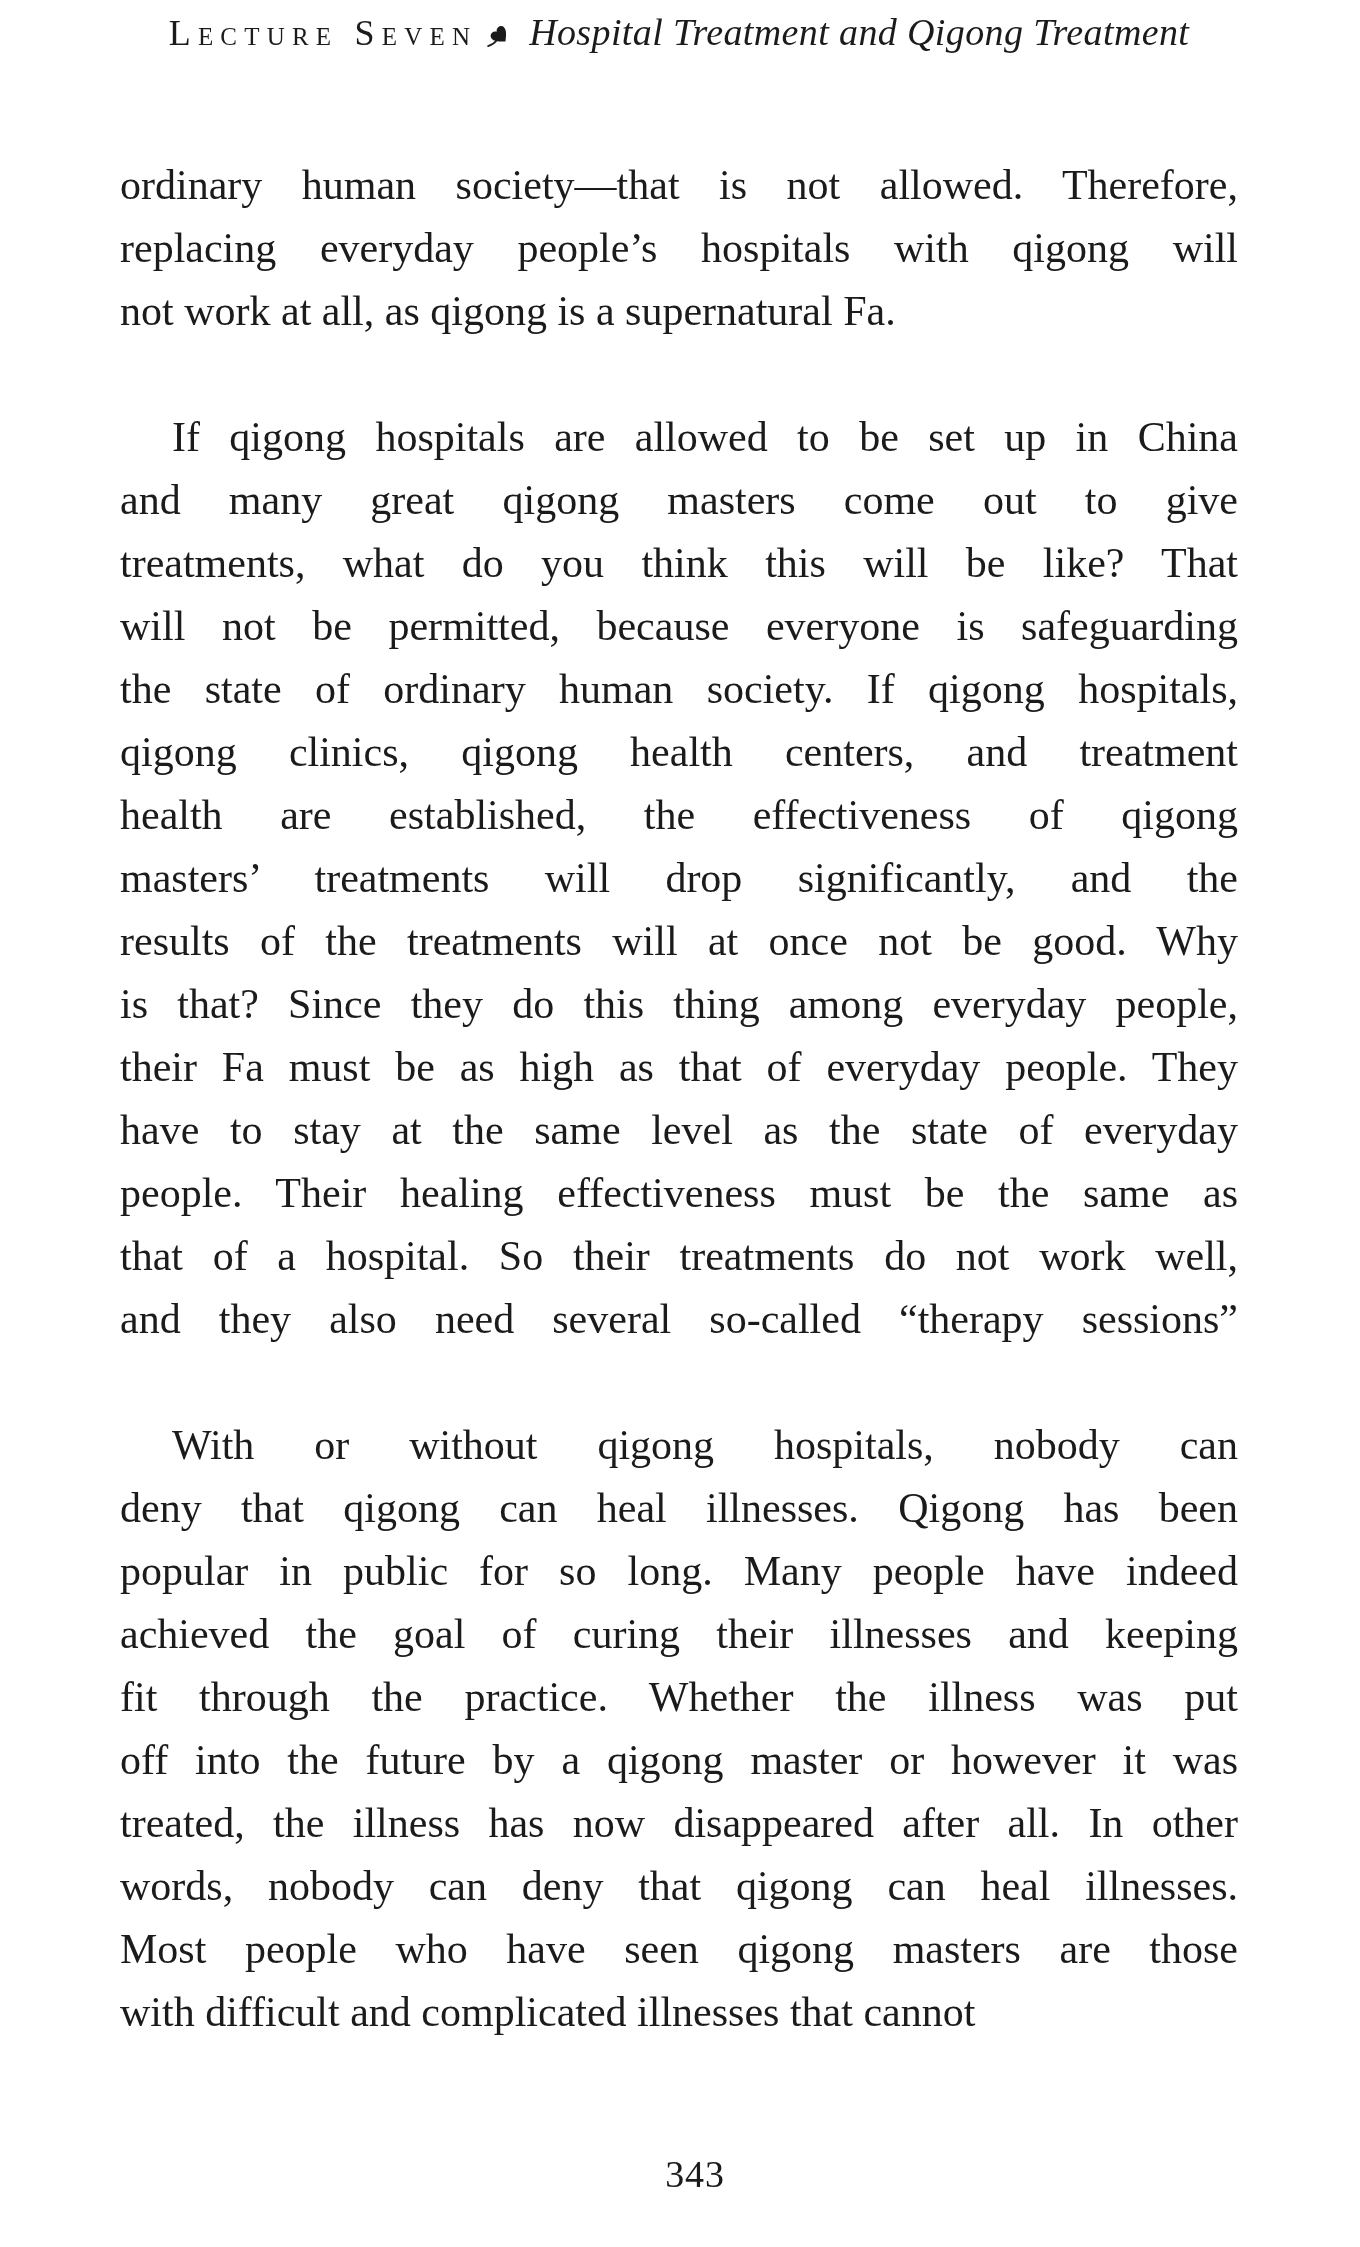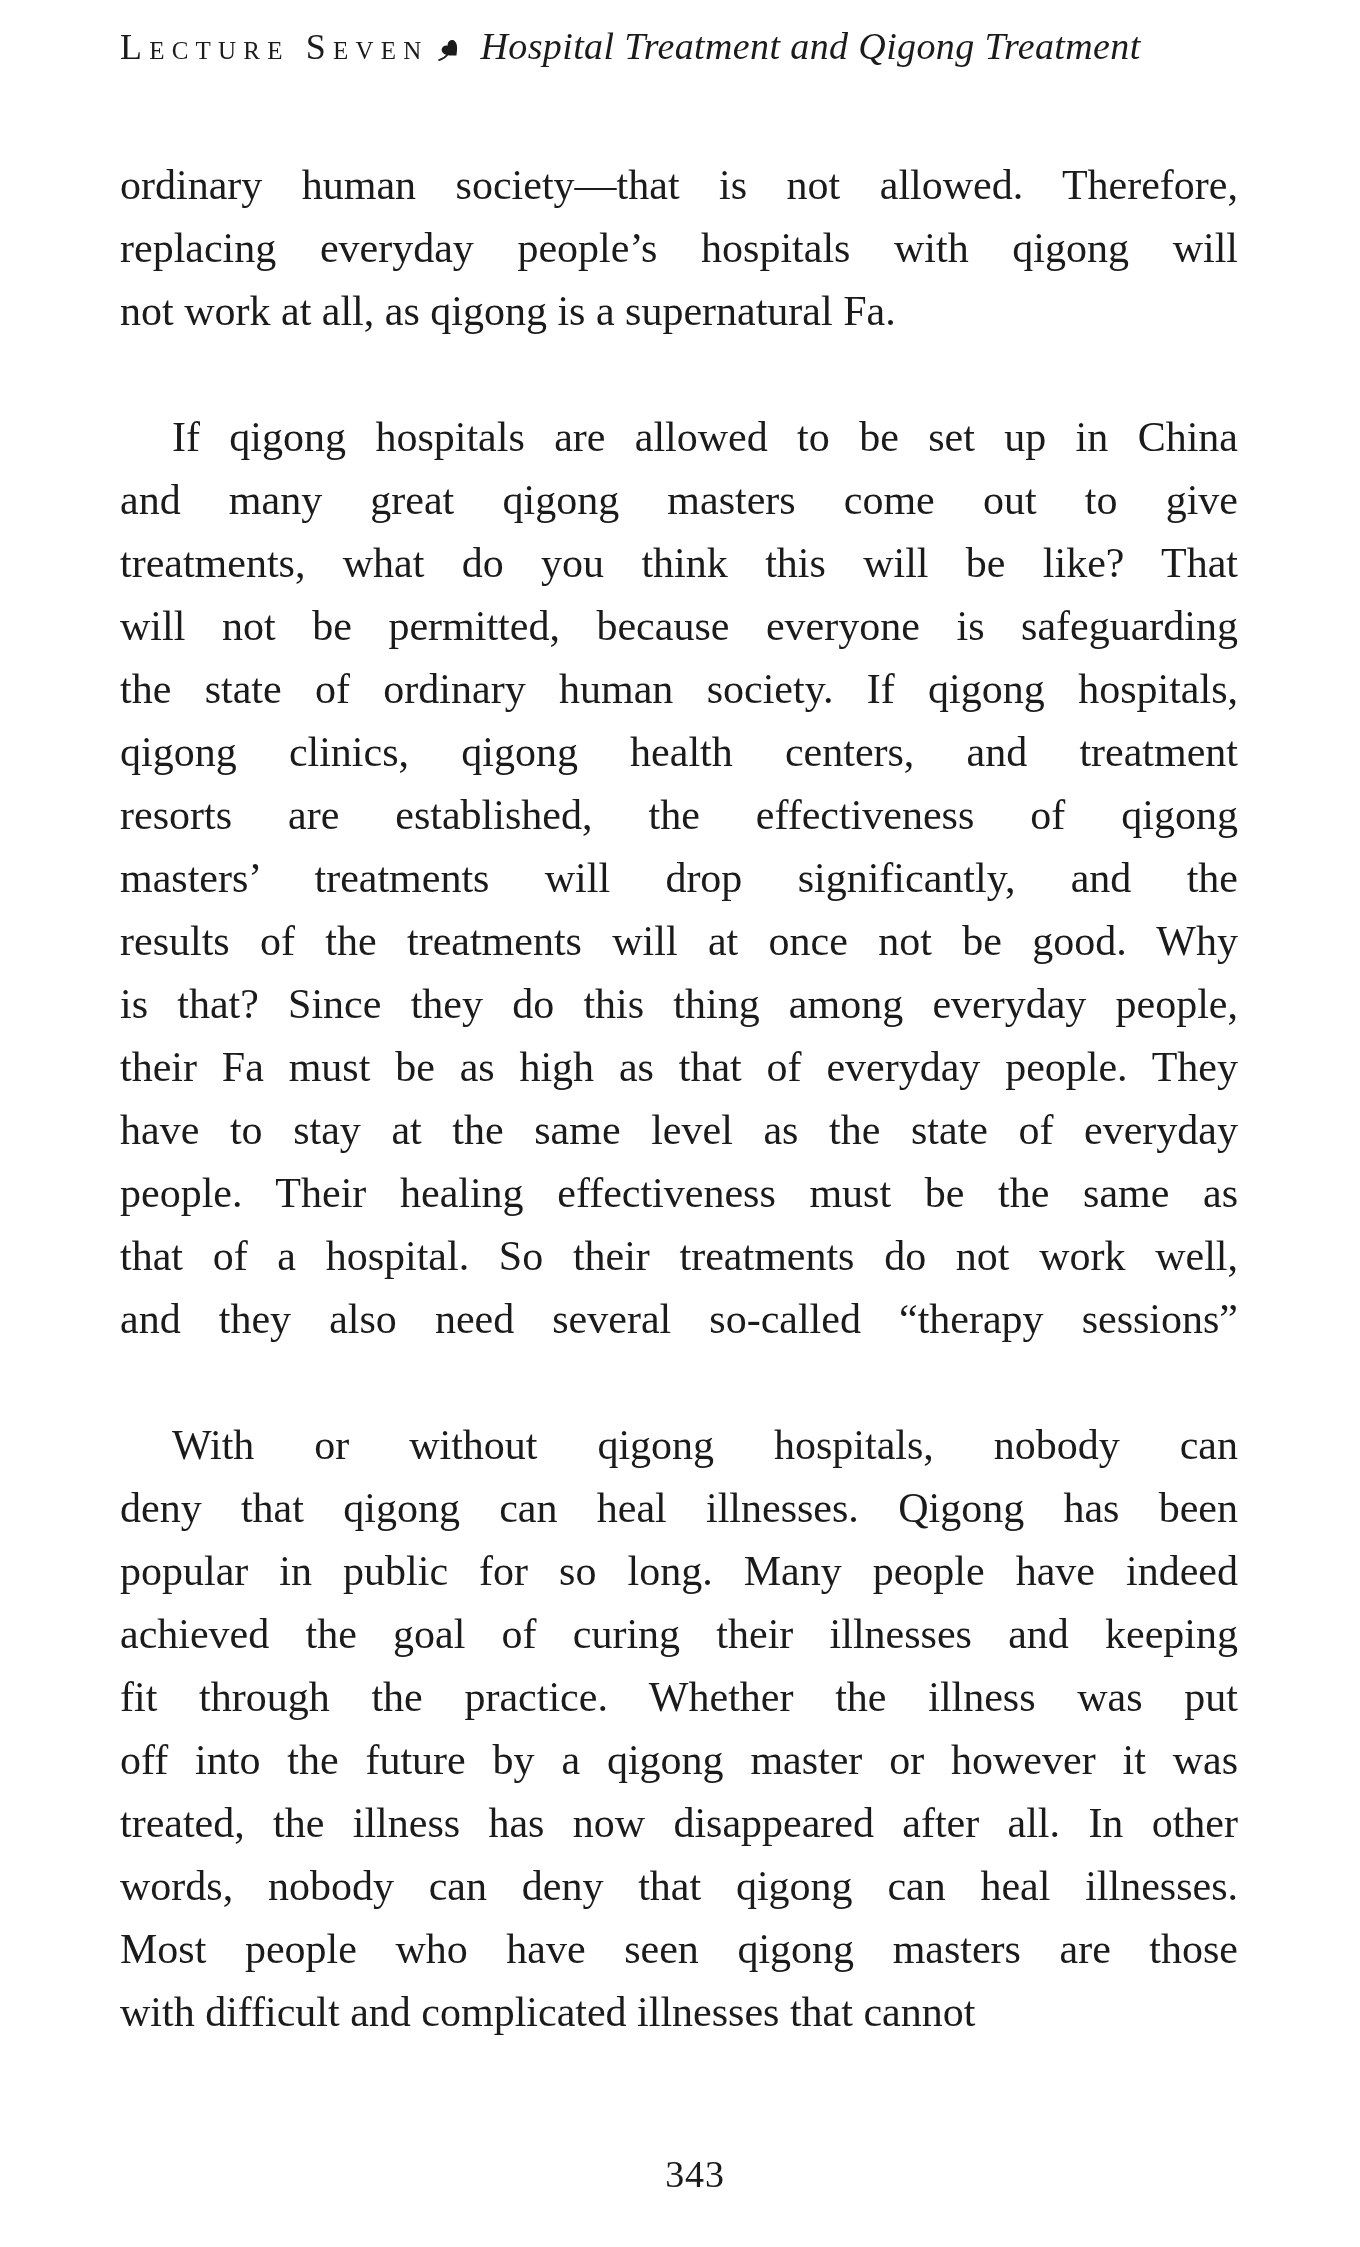"Lecture Seven Hospital Treatment and" .running-head { line-height: 56px -> 28px; text-align: none -> center }
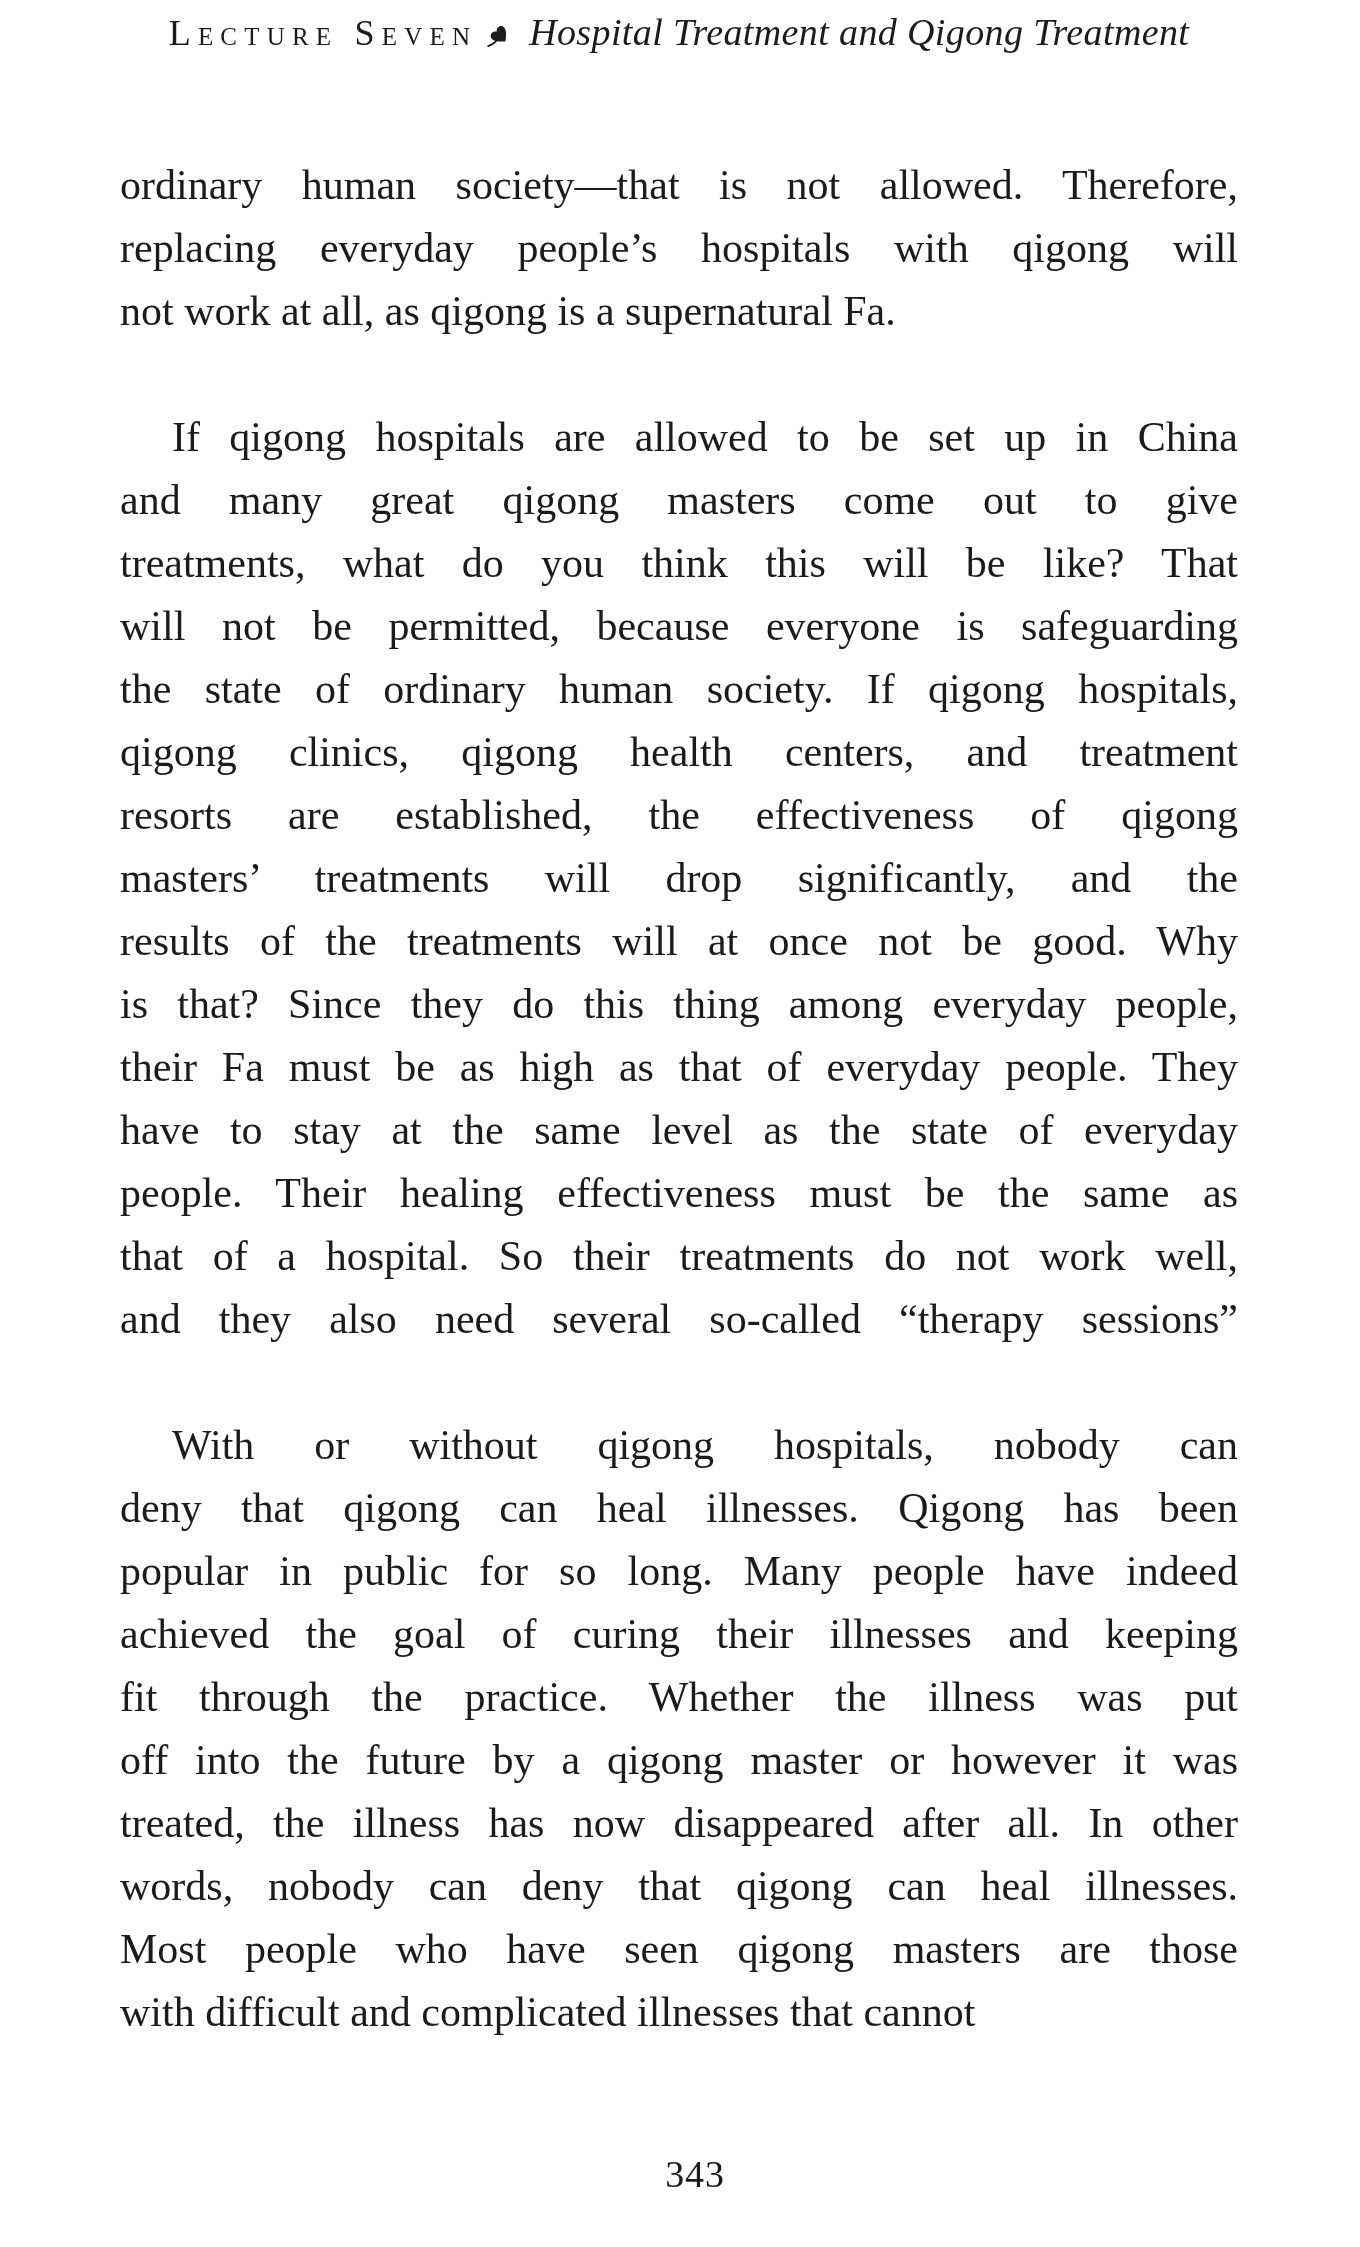"resorts are established, the" span.jline { text: resorts -> health }
